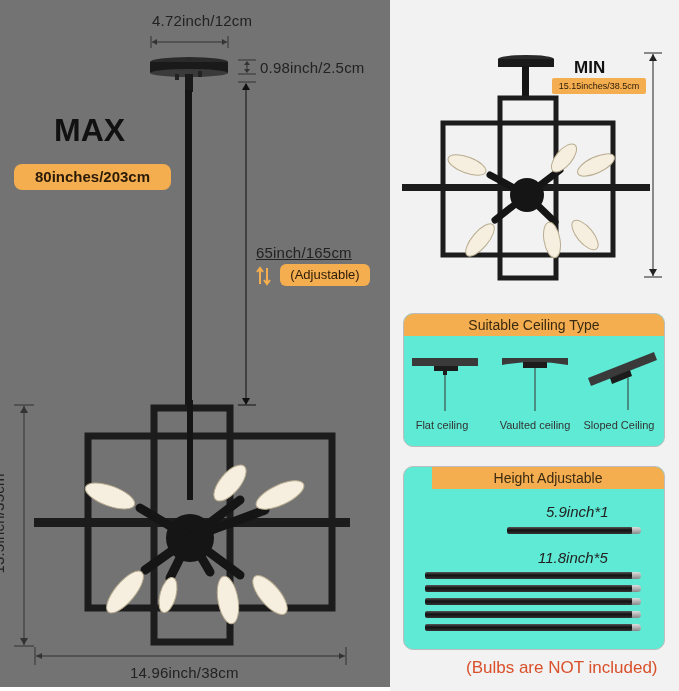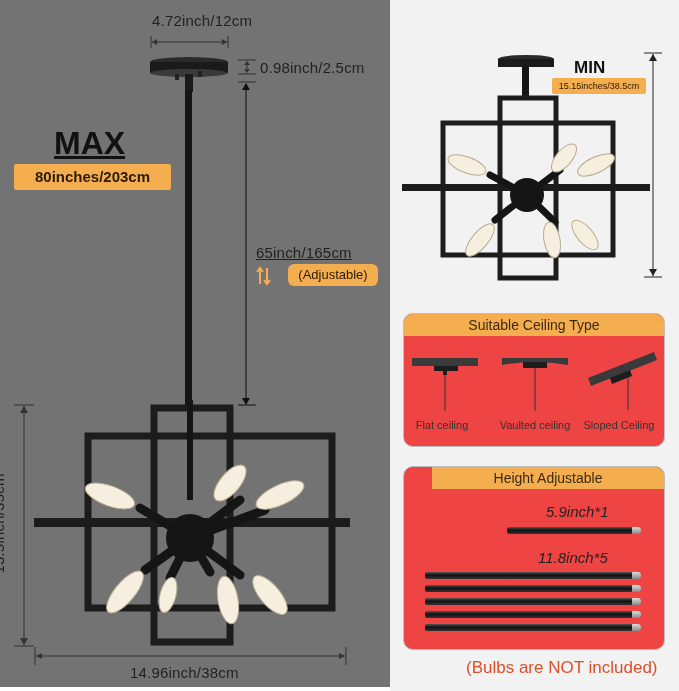"MAX" div.abs { text-decoration: underline -> none; top: 125px -> 112px }
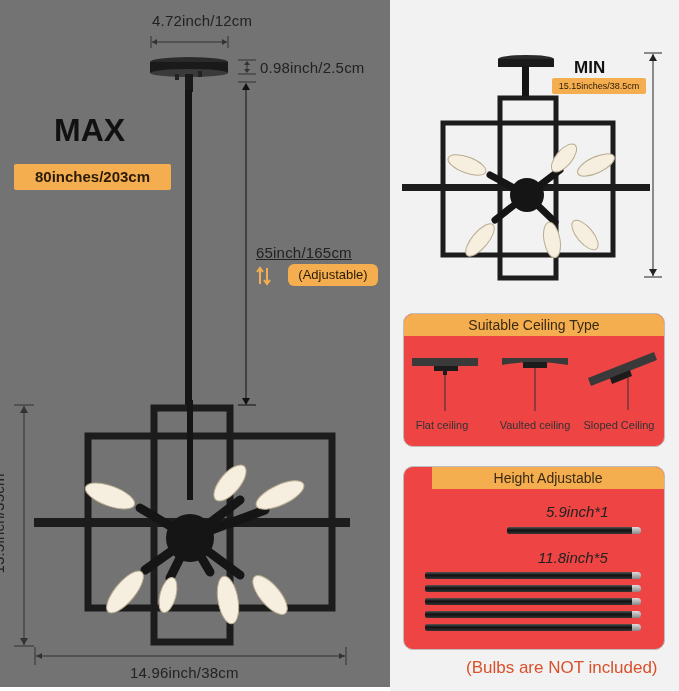"80inches/203cm" .pill { border-radius: 2px -> 8px }
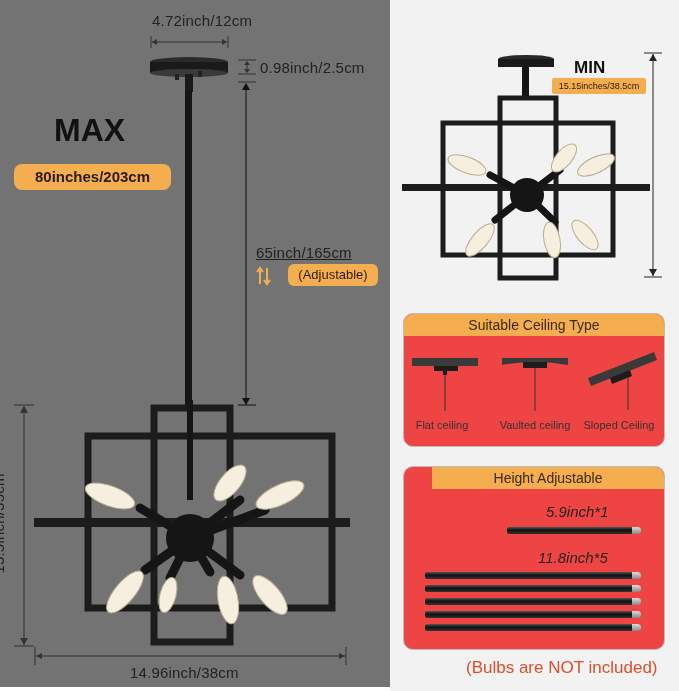"(Adjustable)" div.abs { left: 288px -> 280px }
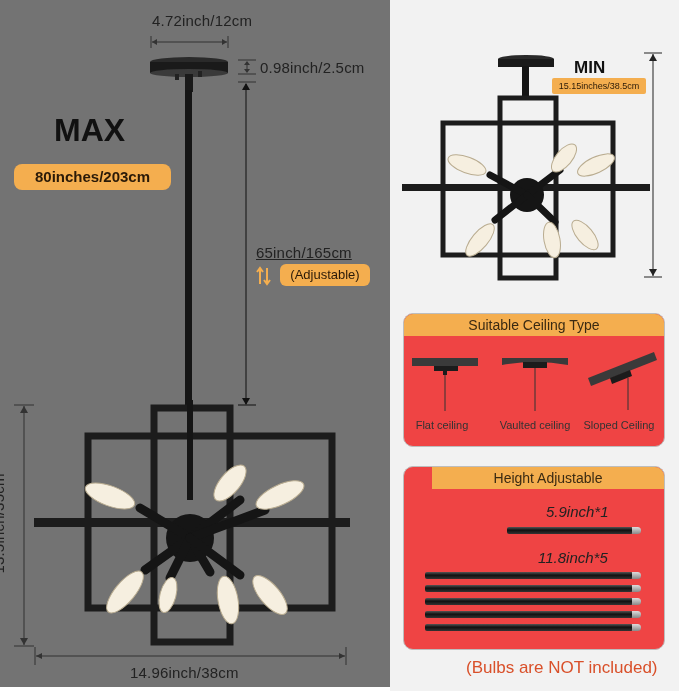"Suitable Ceiling Type" .card { background: #ef4444 -> #5eead4 }
